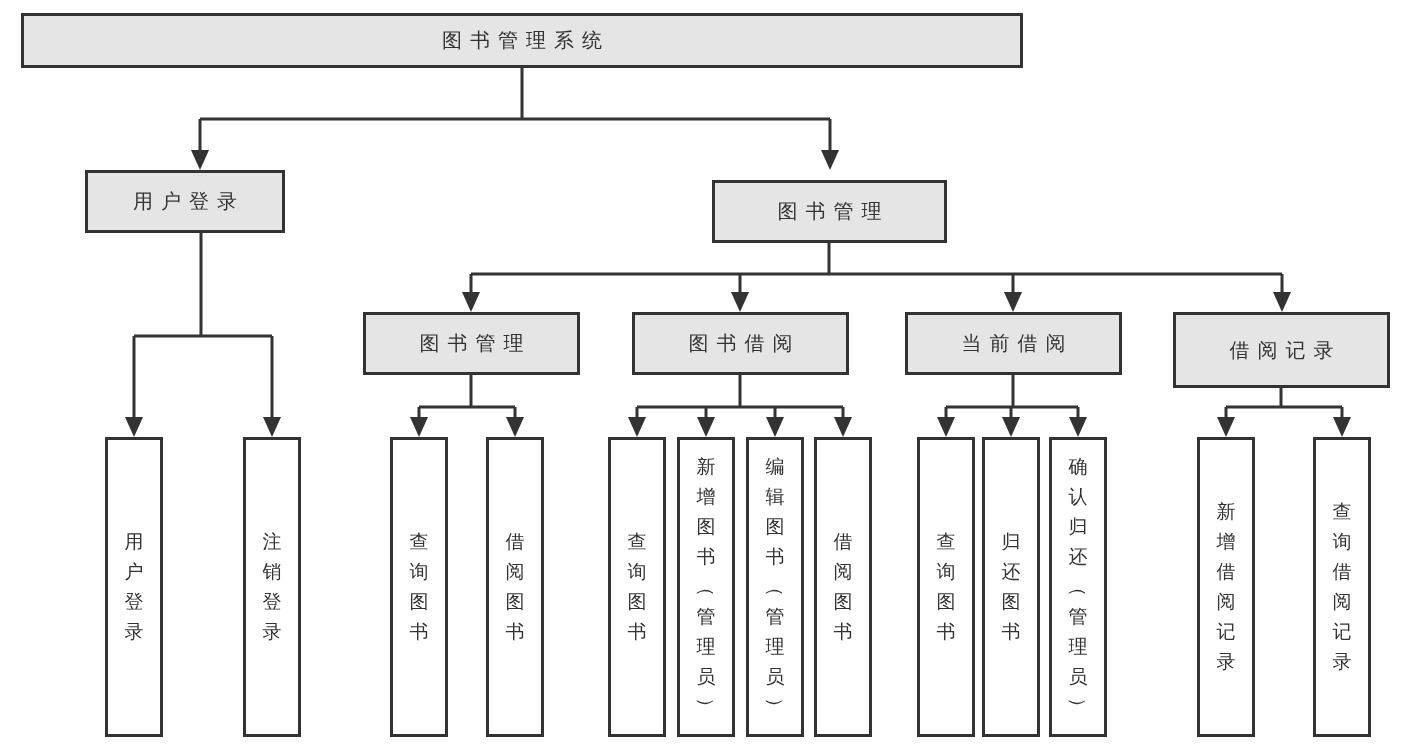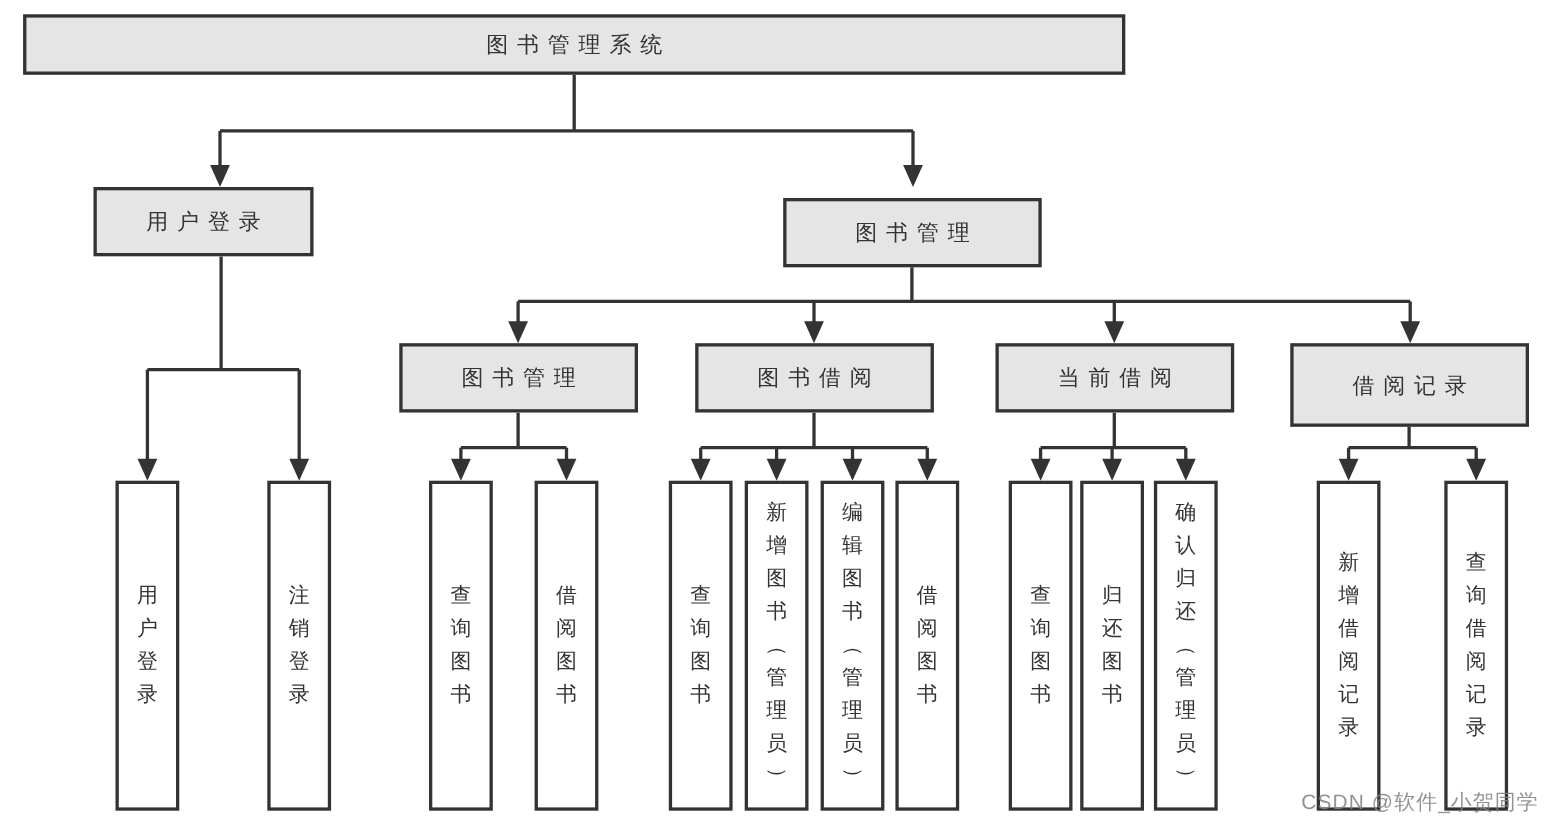"CSDN @软件_小贺同学" div.watermark { html: <div>CSDN @软件_小贺同学</div> -> none }
